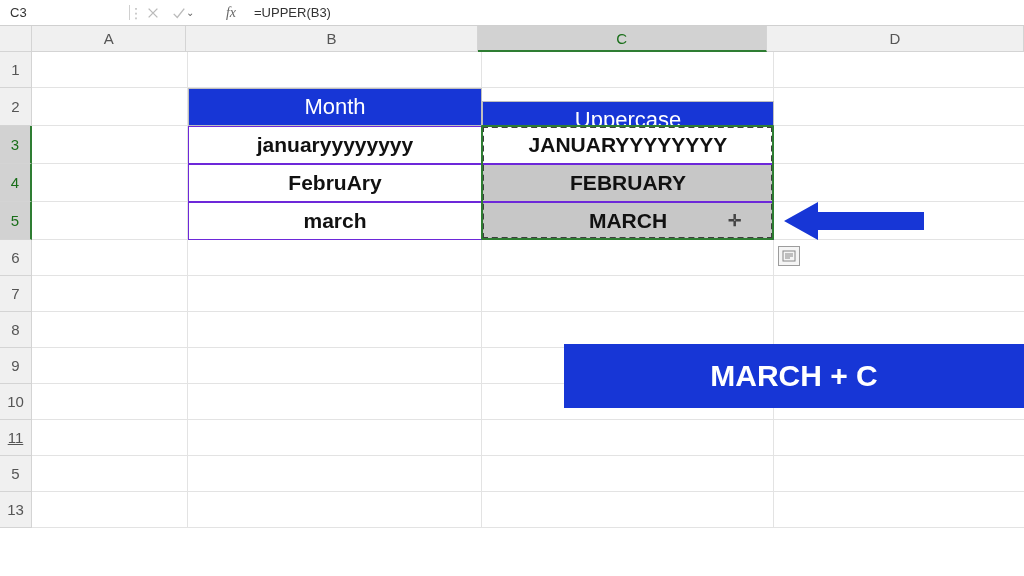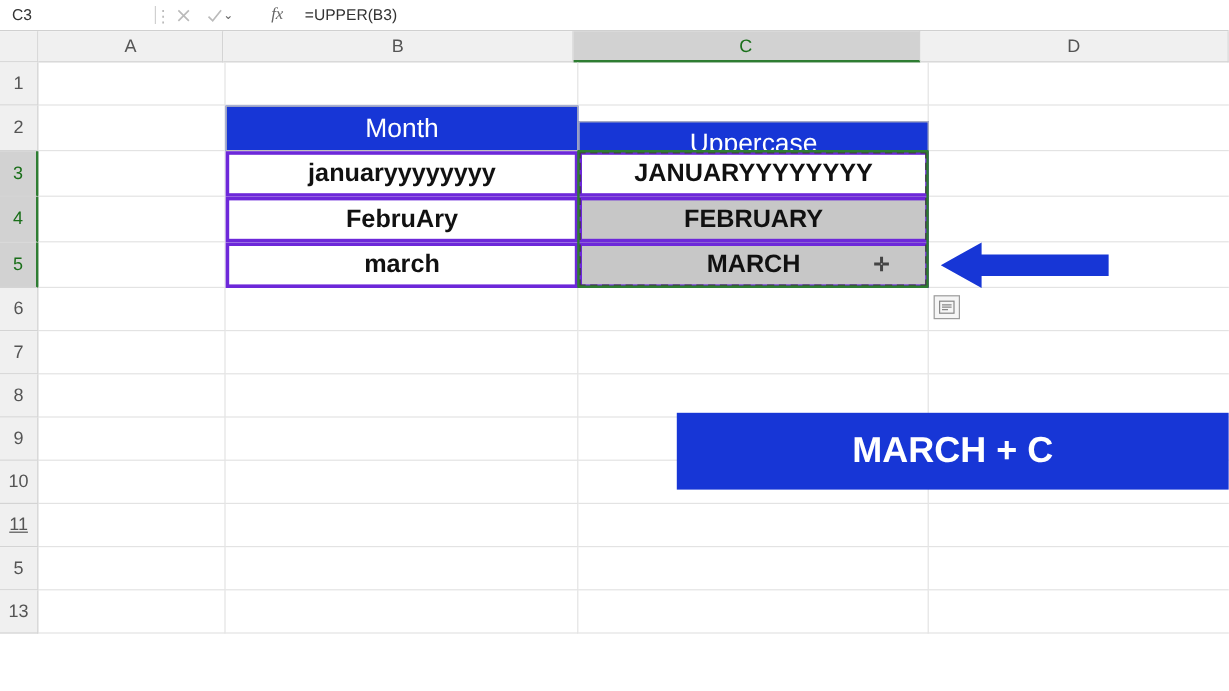"januaryyyyyyyy" .data-cell { border: 3px solid #6d28d9 -> 1px solid #6d28d9 }
